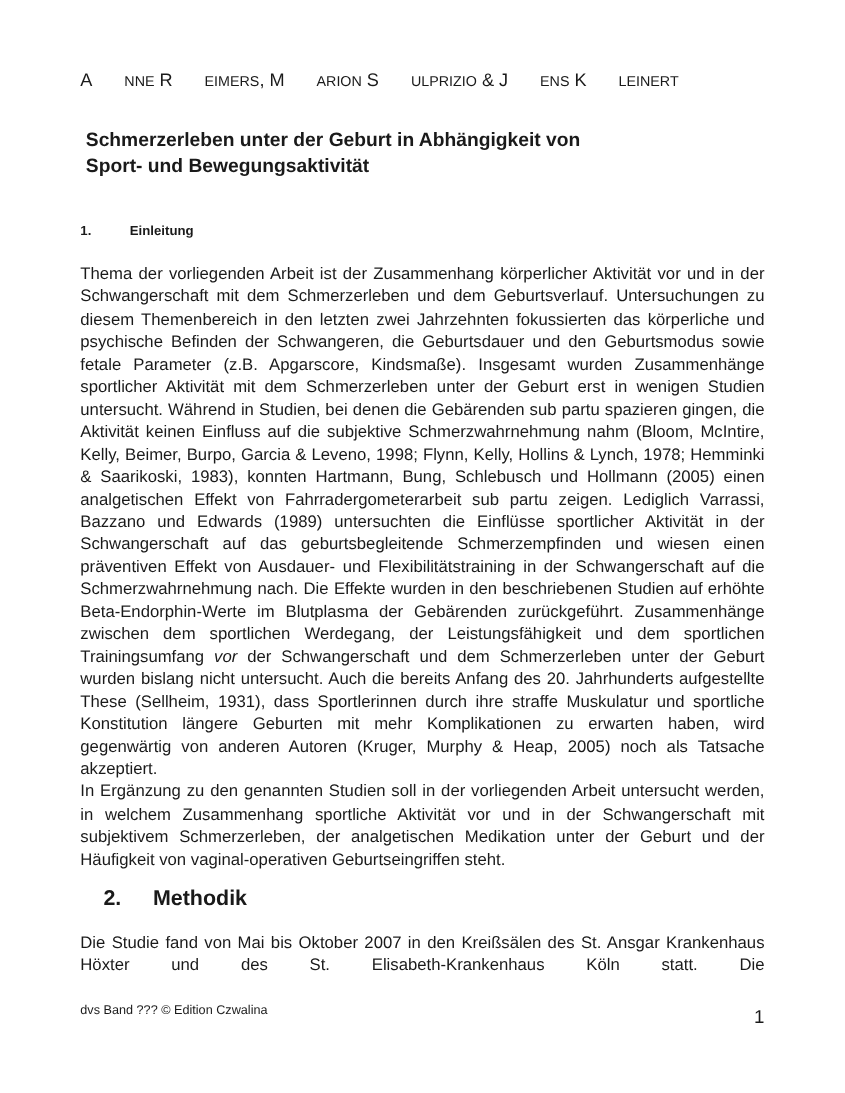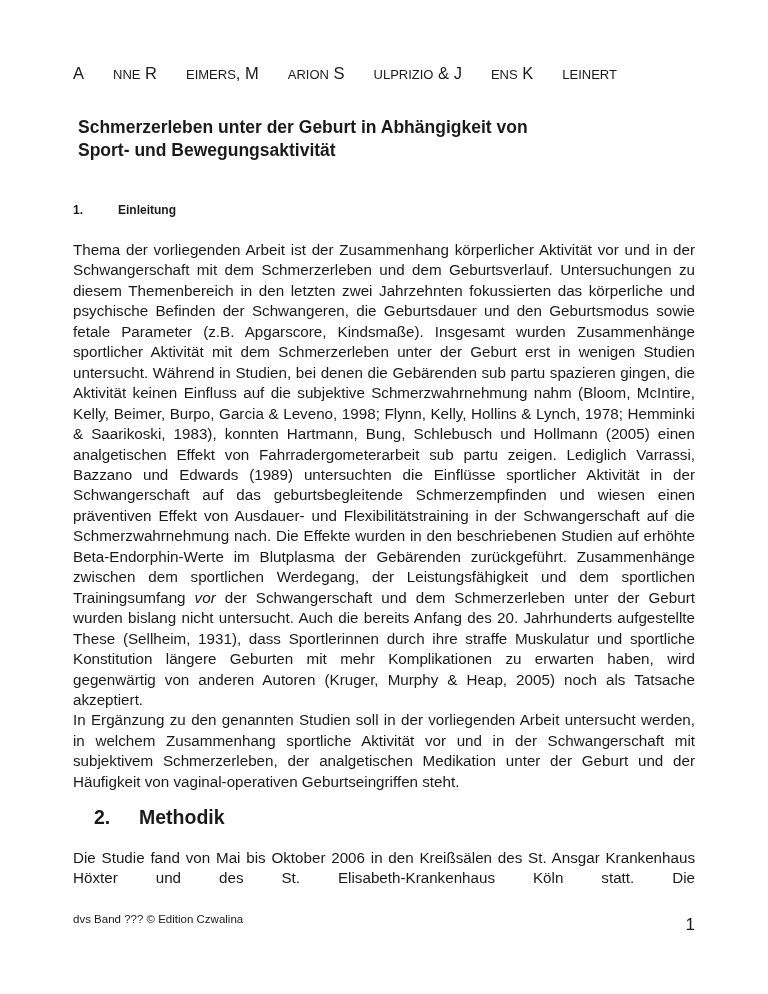"Die Studie fand von Mai" p { text: 2006 -> 2007 }
